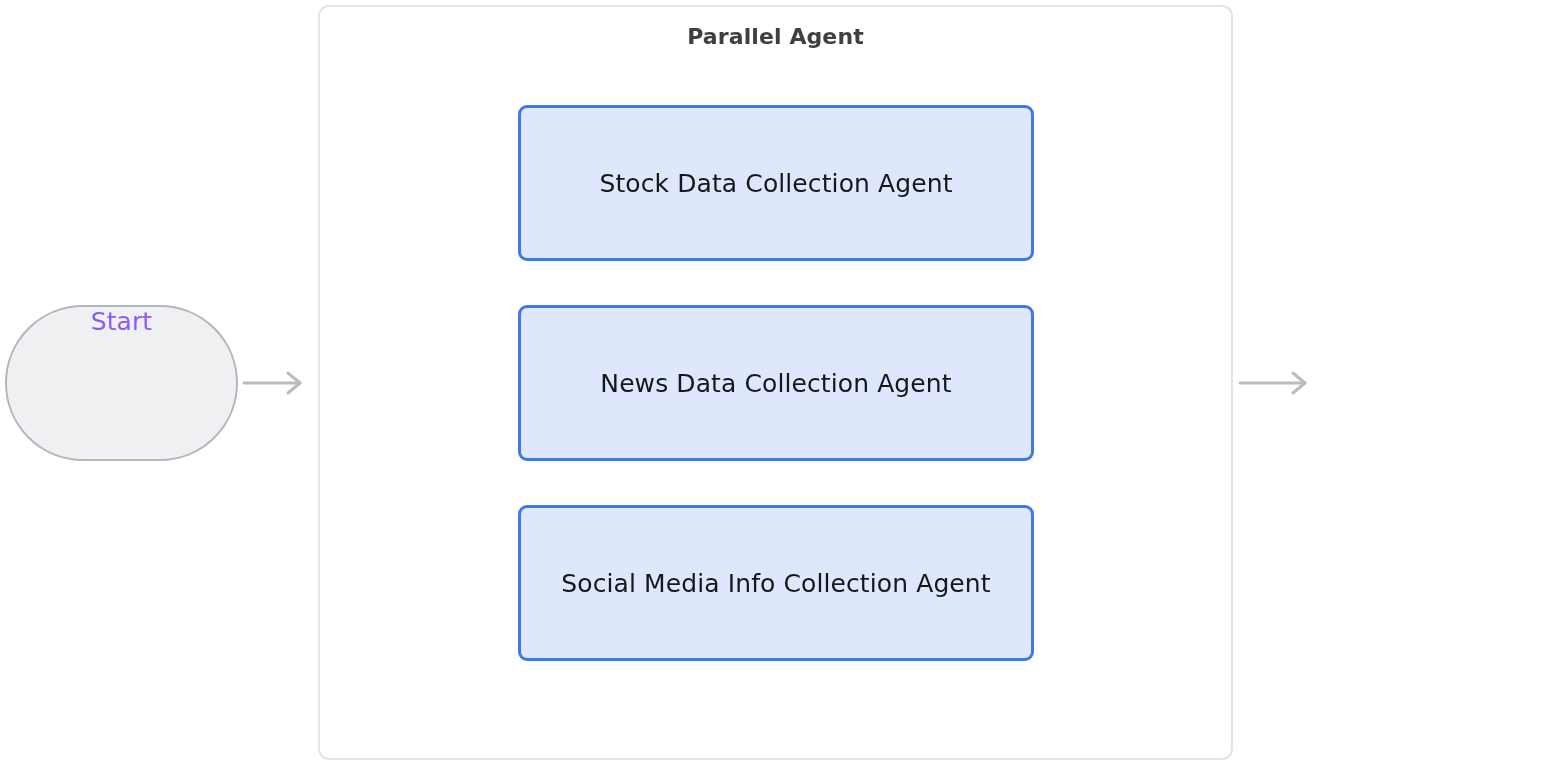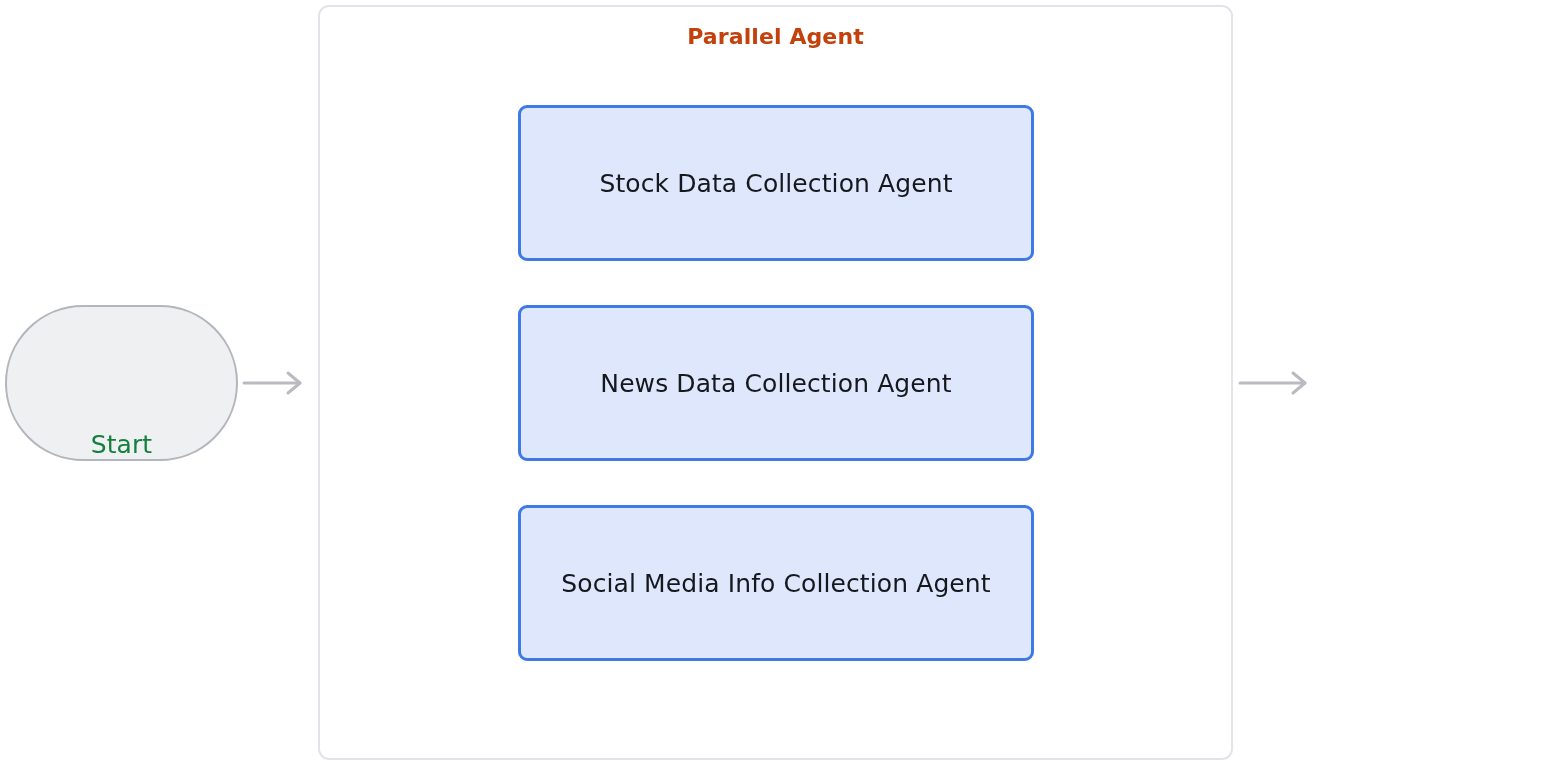"Parallel Agent" #parallel-title { color: #c2410c -> #404040 }
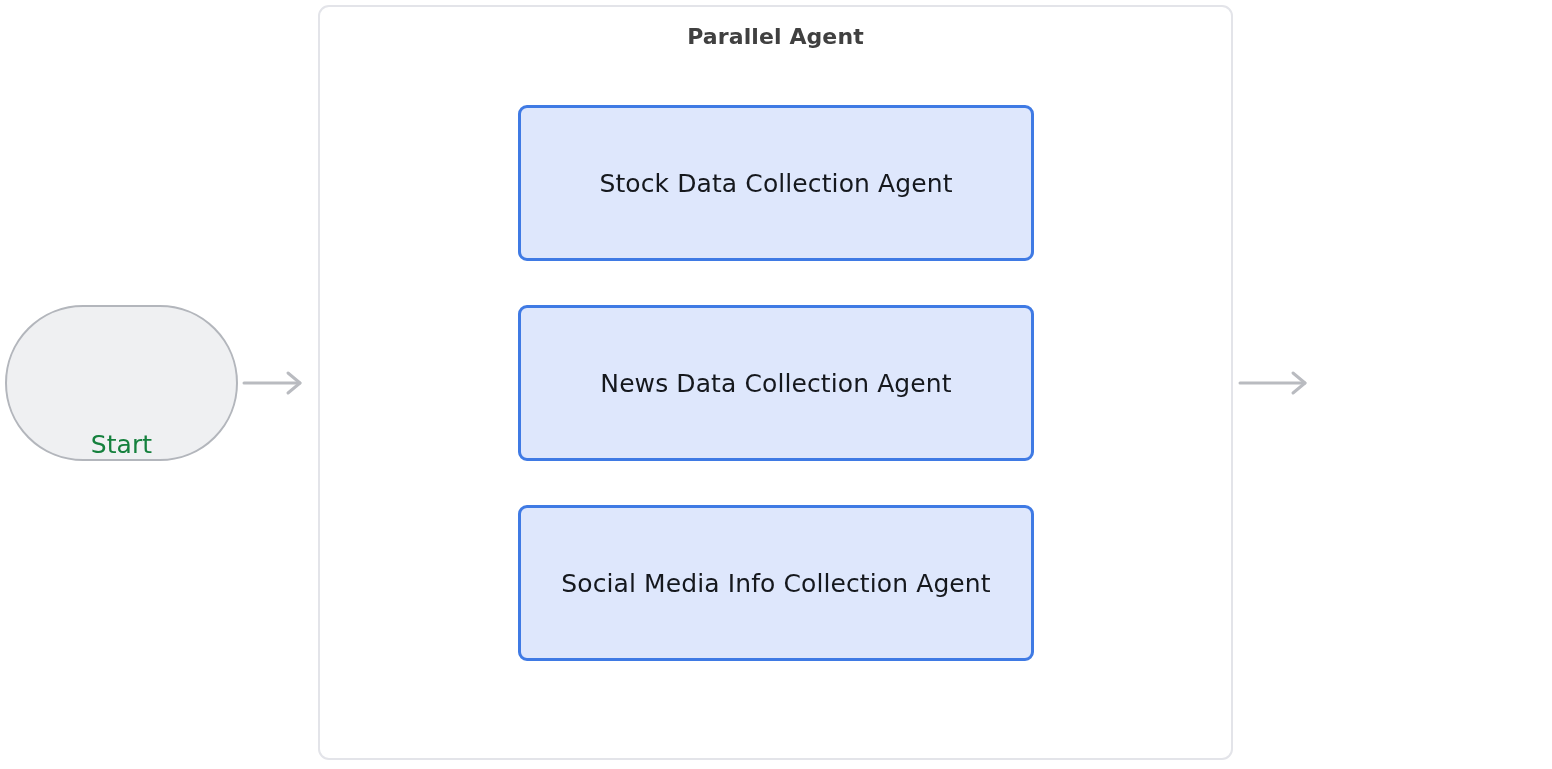"Start" .terminal { align-items: flex-end -> flex-start; color: #15803d -> #8b5cf6 }
